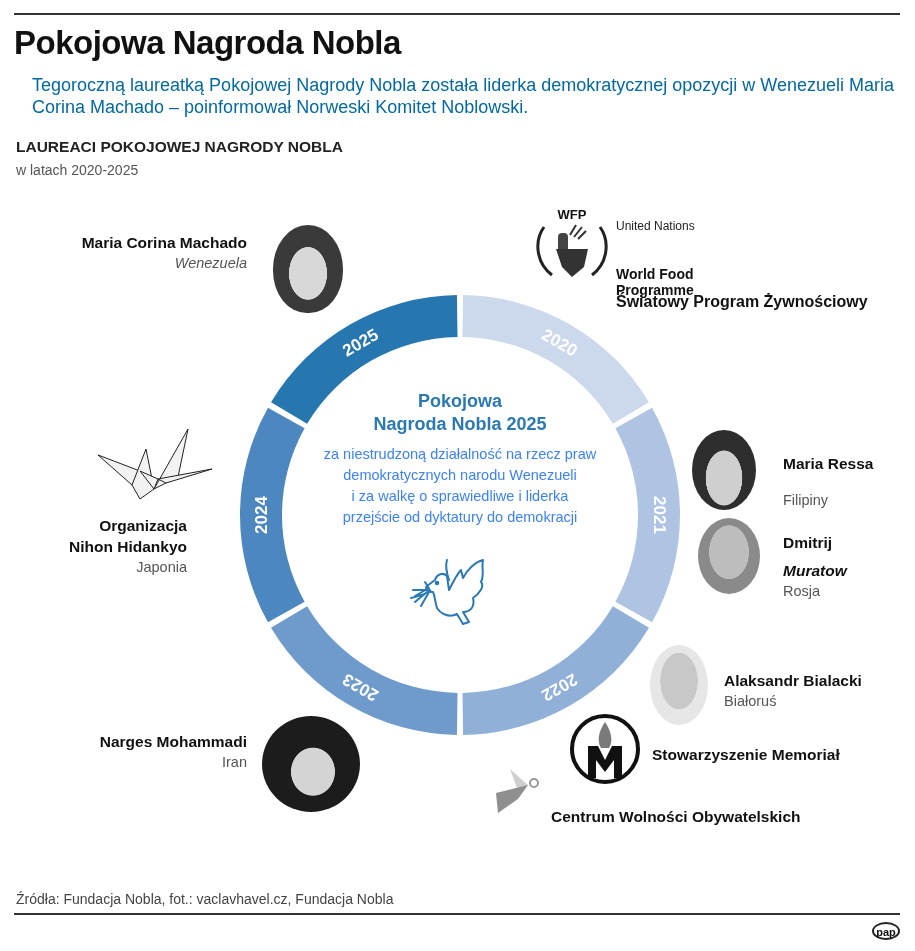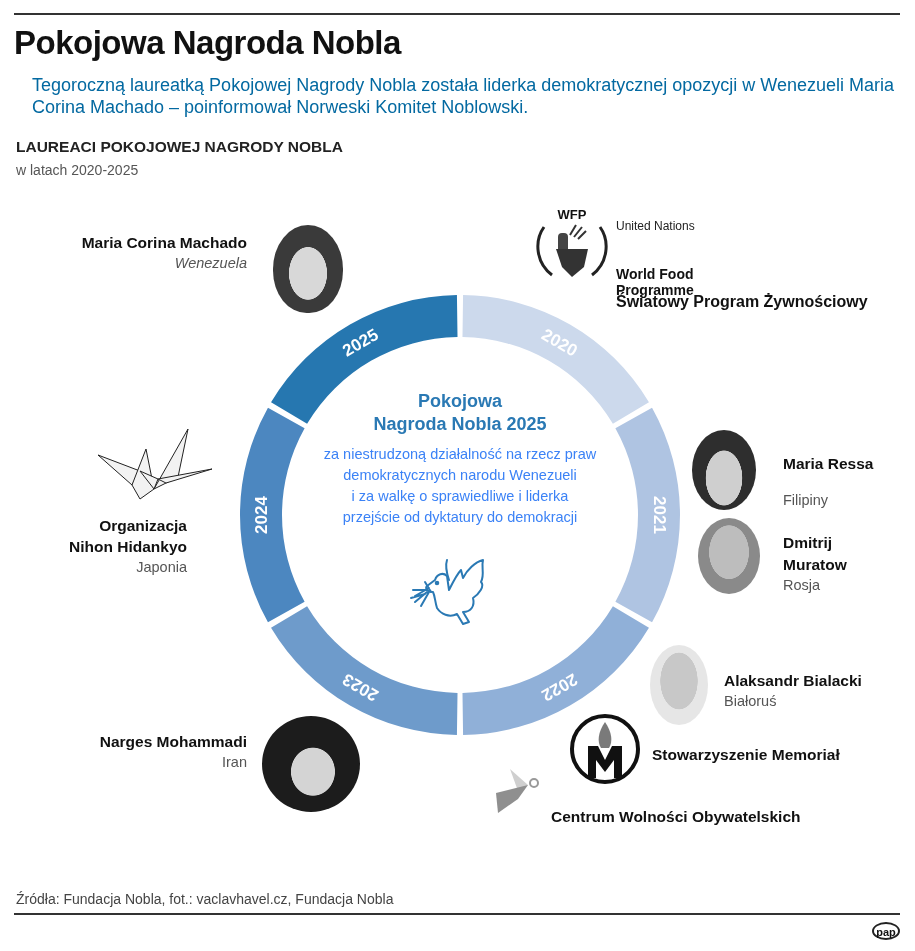"Muratow" div.name { font-style: none -> italic; margin-top: 4px -> 10px }
